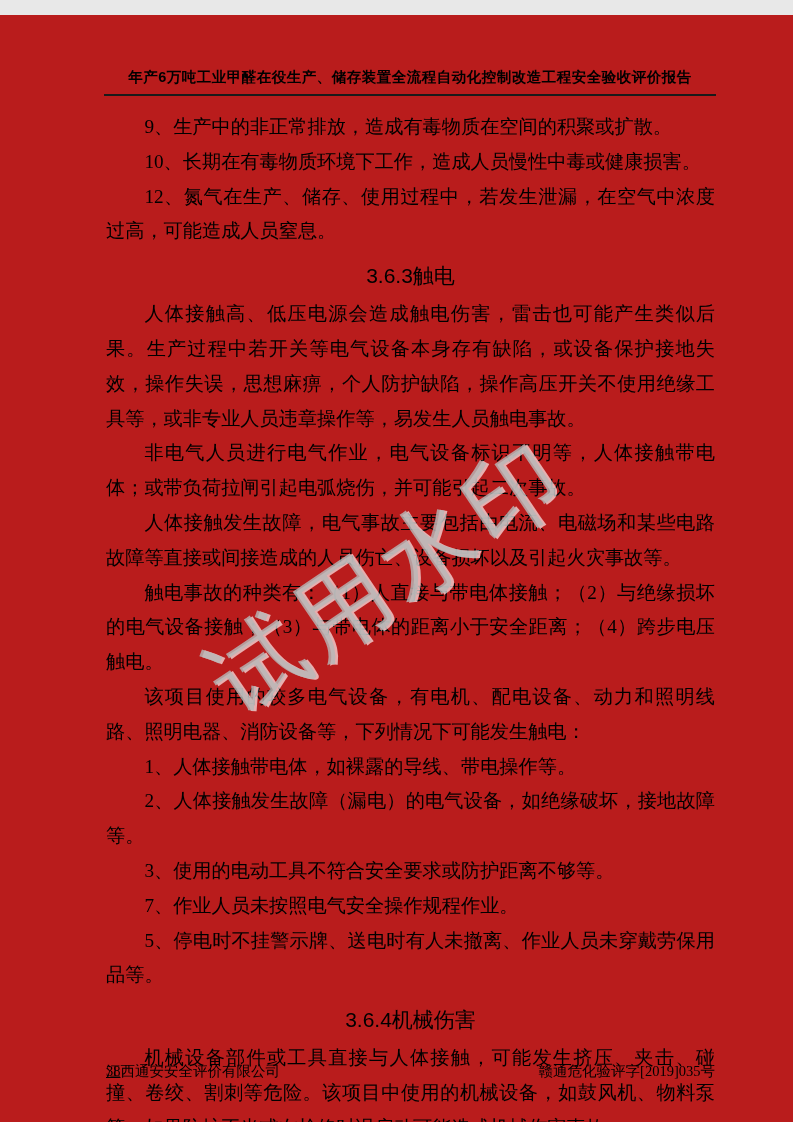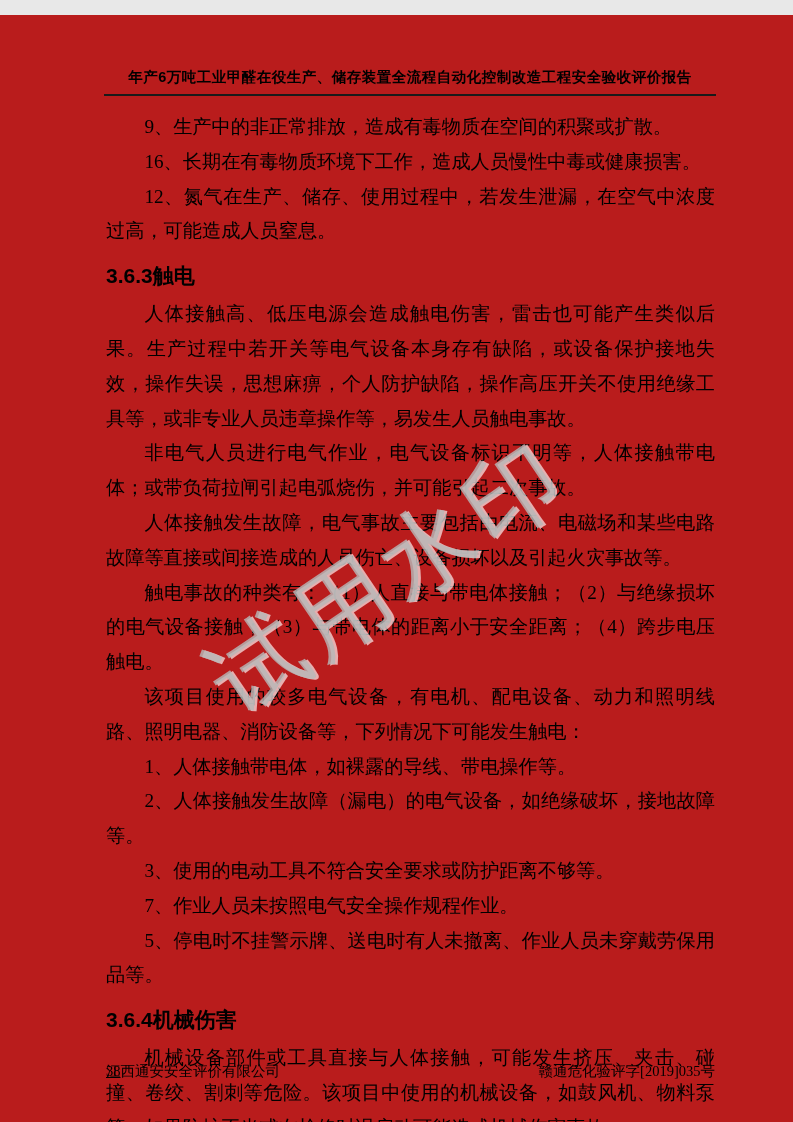"16、长期在有毒物质环境下工作，造成人员慢性中毒或健康损害。" p { text: 16 -> 10 }
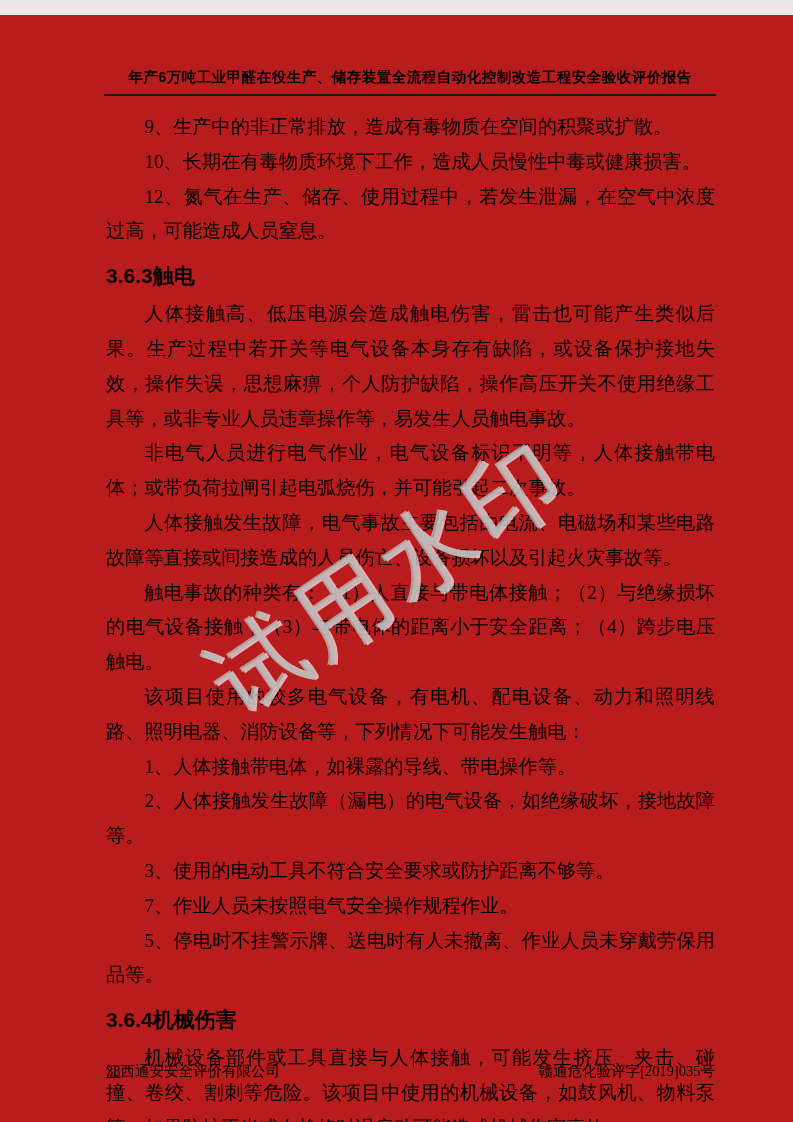"3.6.3触电" .sec-heading { font-weight: bold -> normal; text-align: left -> center }
